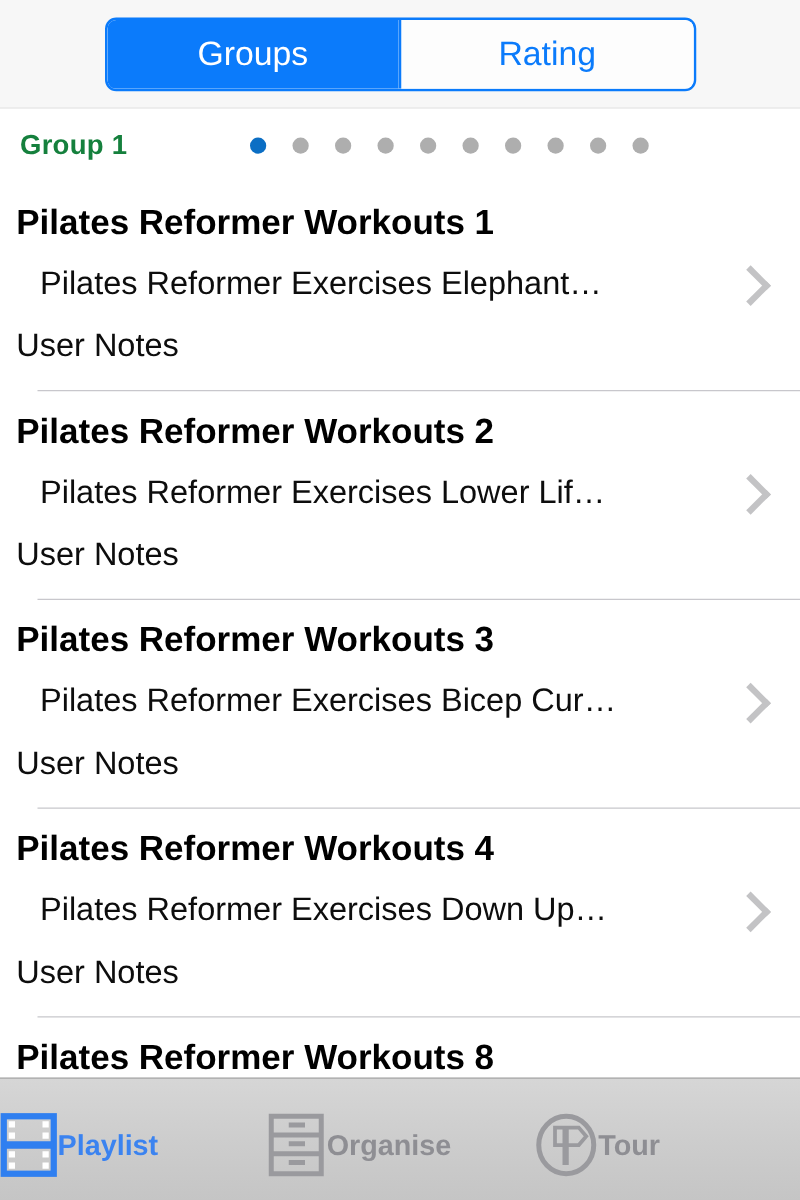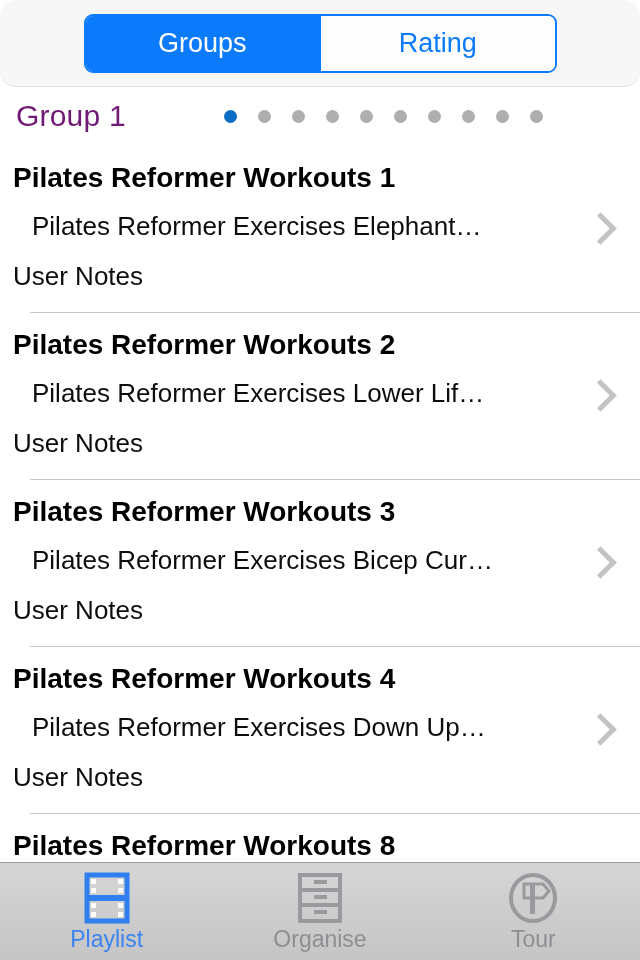"Groups" .segbar { border-radius: 16px -> none }
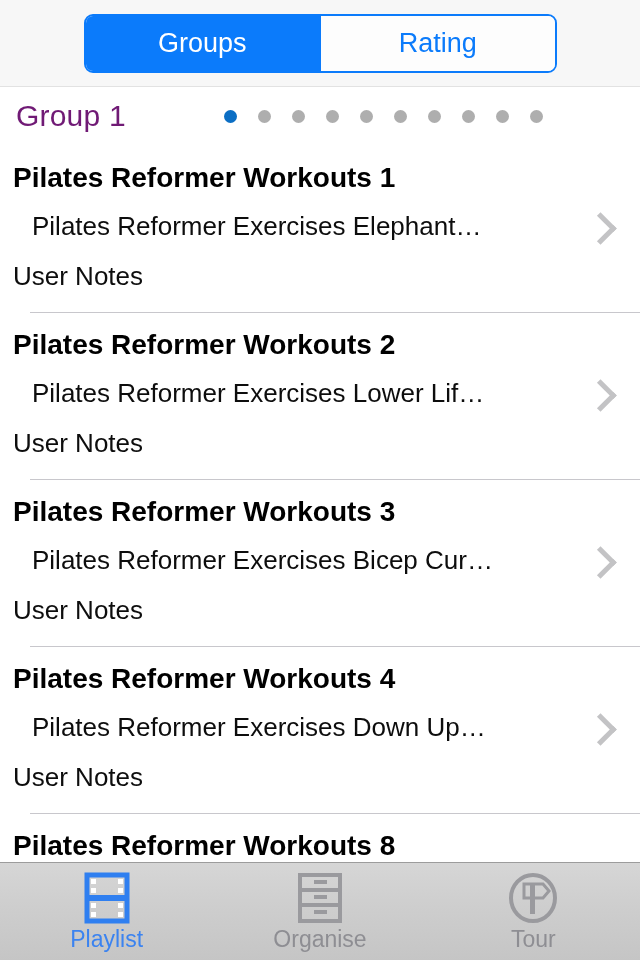"Group 1" .group-title { color: #701a75 -> #15803d; font-size: 30px -> 22px; font-weight: normal -> bold }
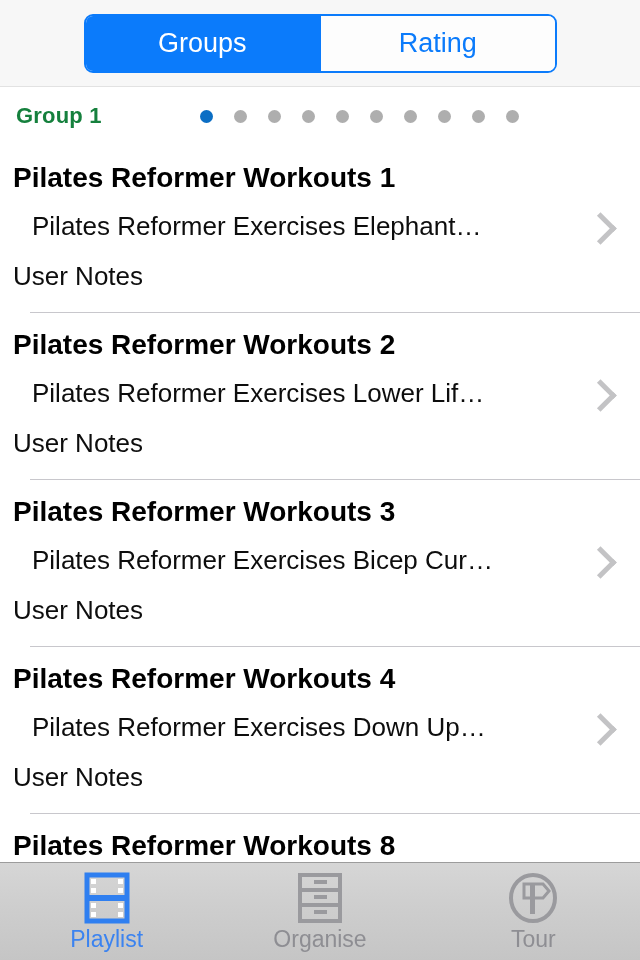"Playlist" .tab { flex-direction: column -> row; font-weight: none -> bold }
